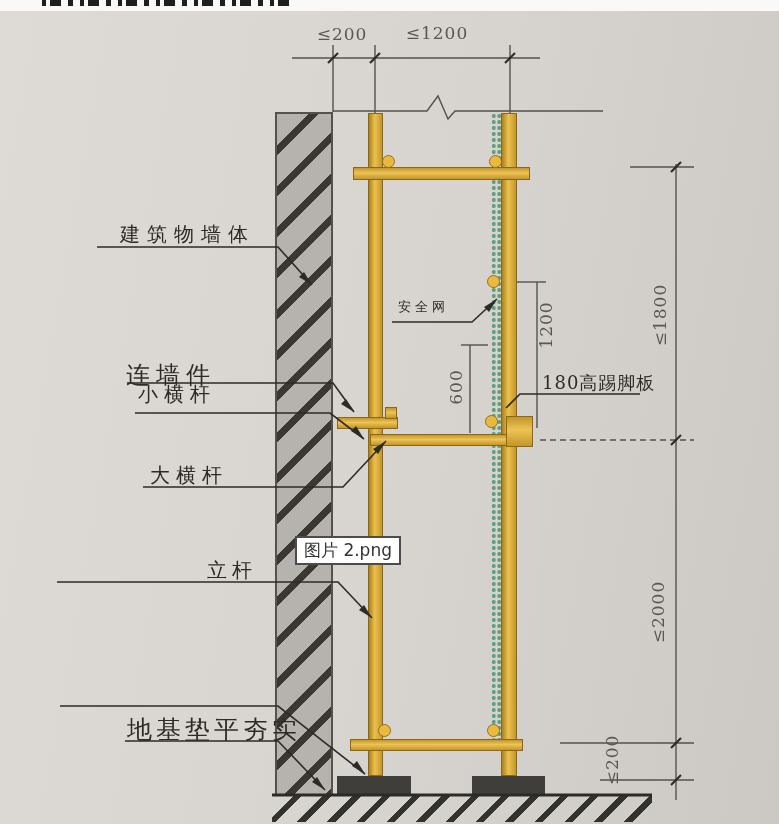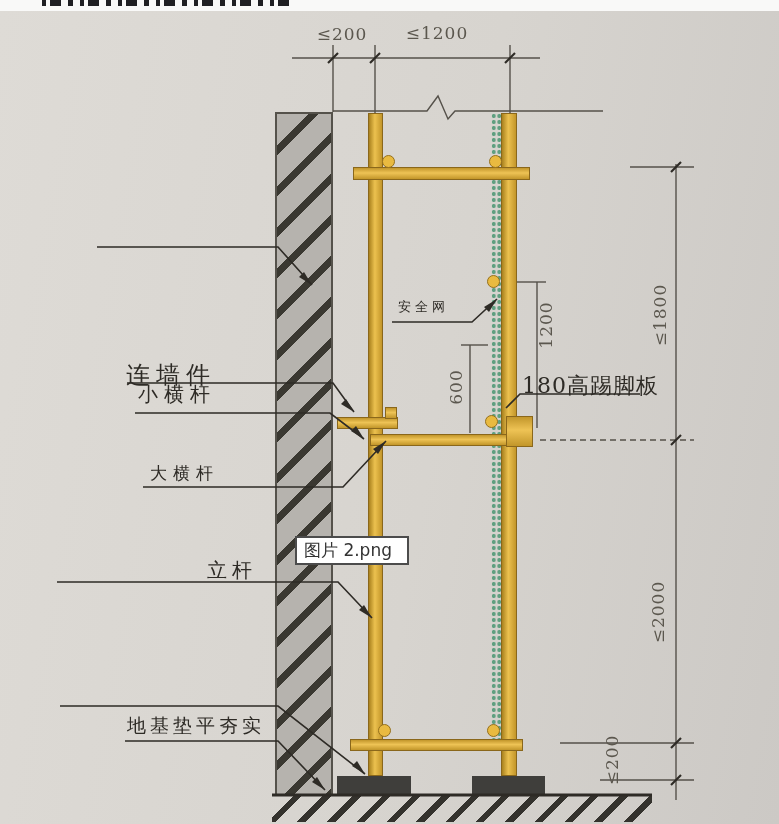"建筑物墙体" div.label { html: none -> <div>建筑物墙体</div> }
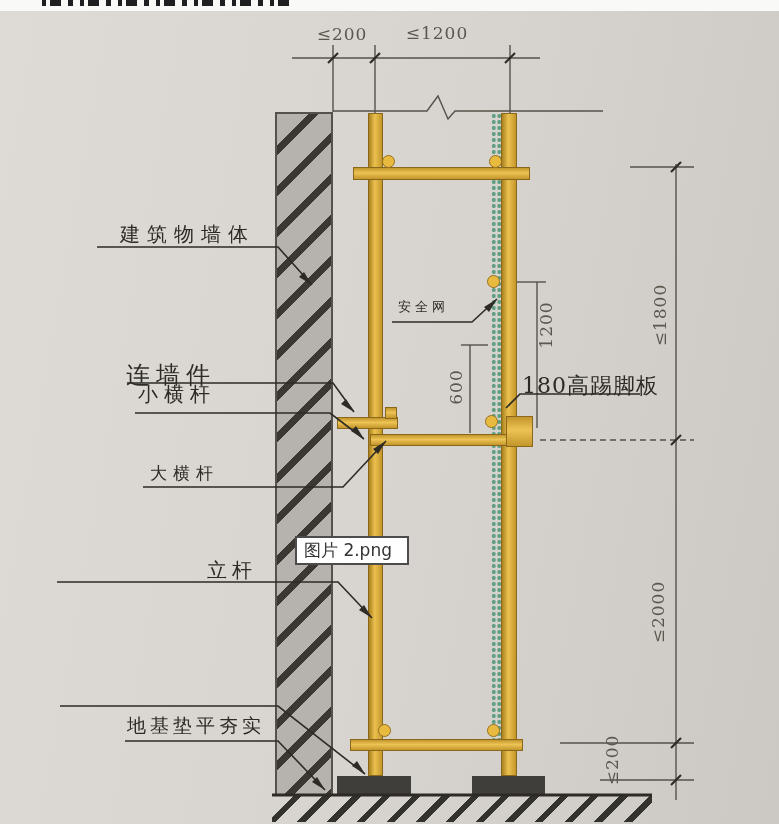"180高踢脚板" div.label { font-size: 22px -> 18px; left: 522px -> 542px }
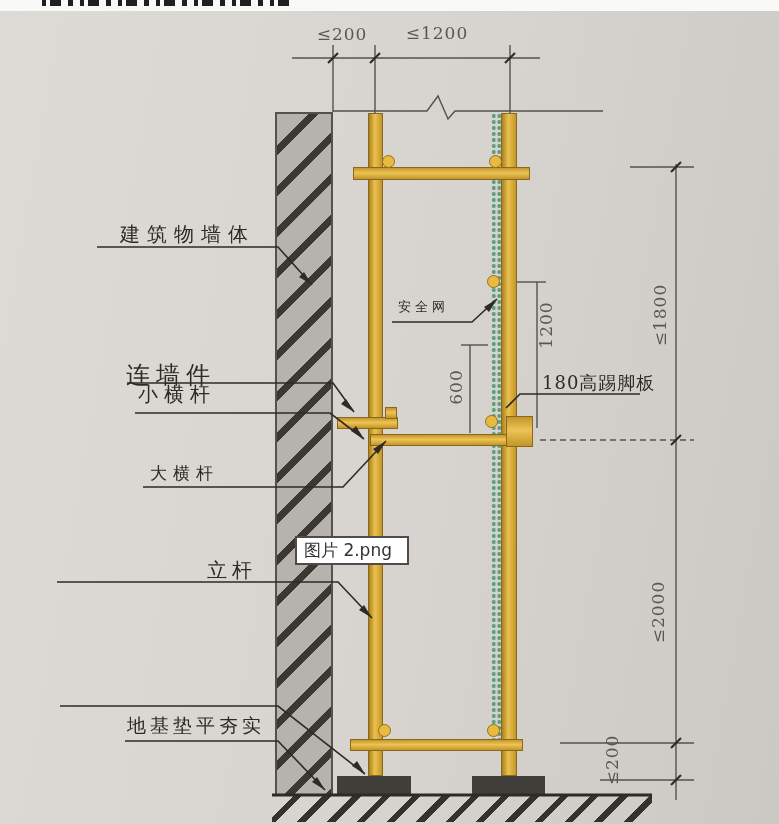"大横杆" div.label { font-size: 17px -> 20px }
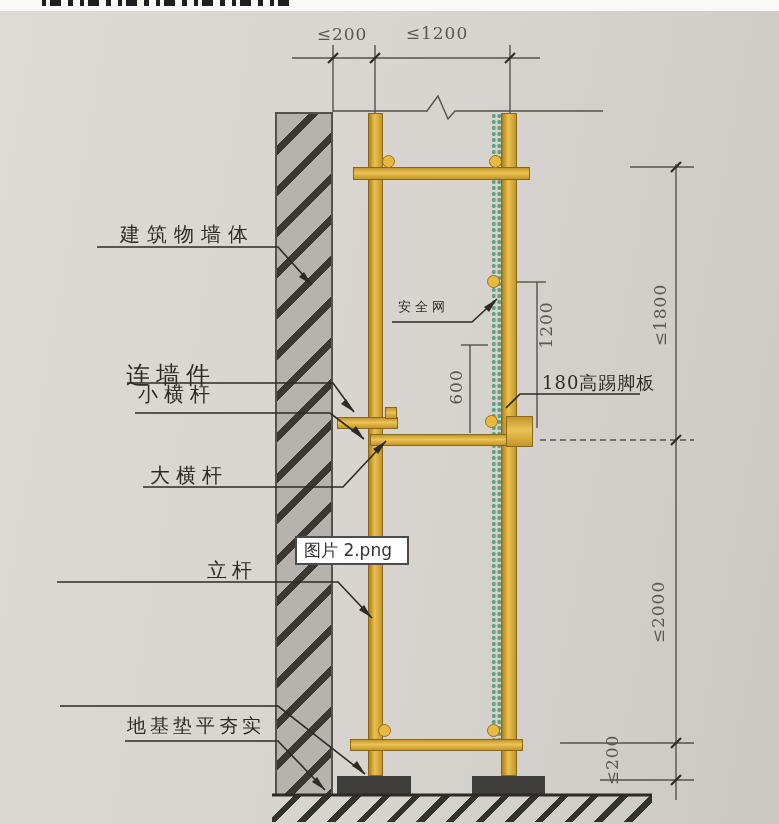"图片 2.png" #fileOverlay { width: 114px -> 106px }
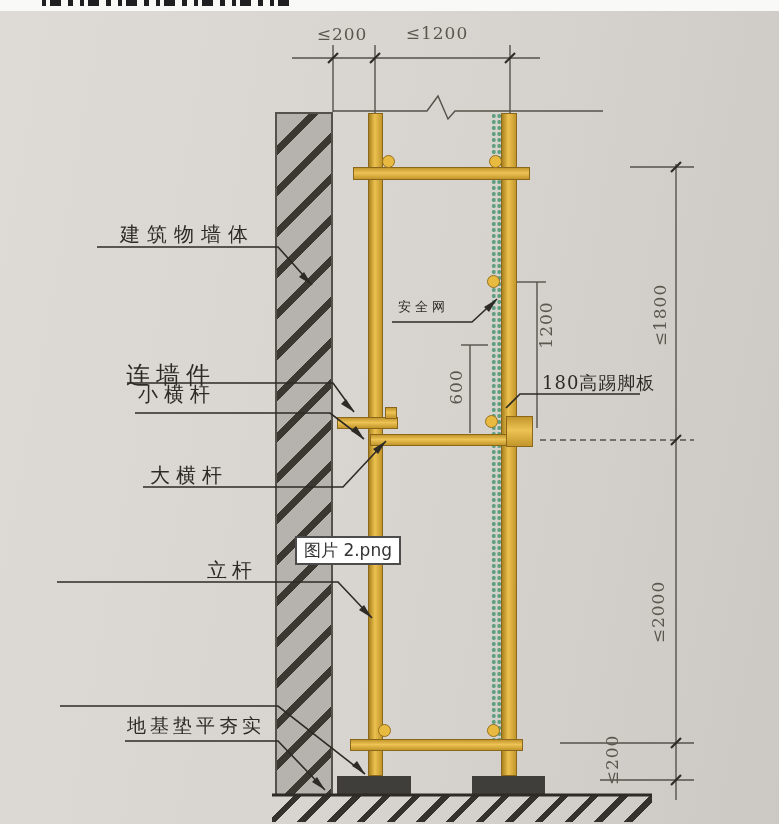"地基垫平夯实" div.label { font-size: 19px -> 25px }
